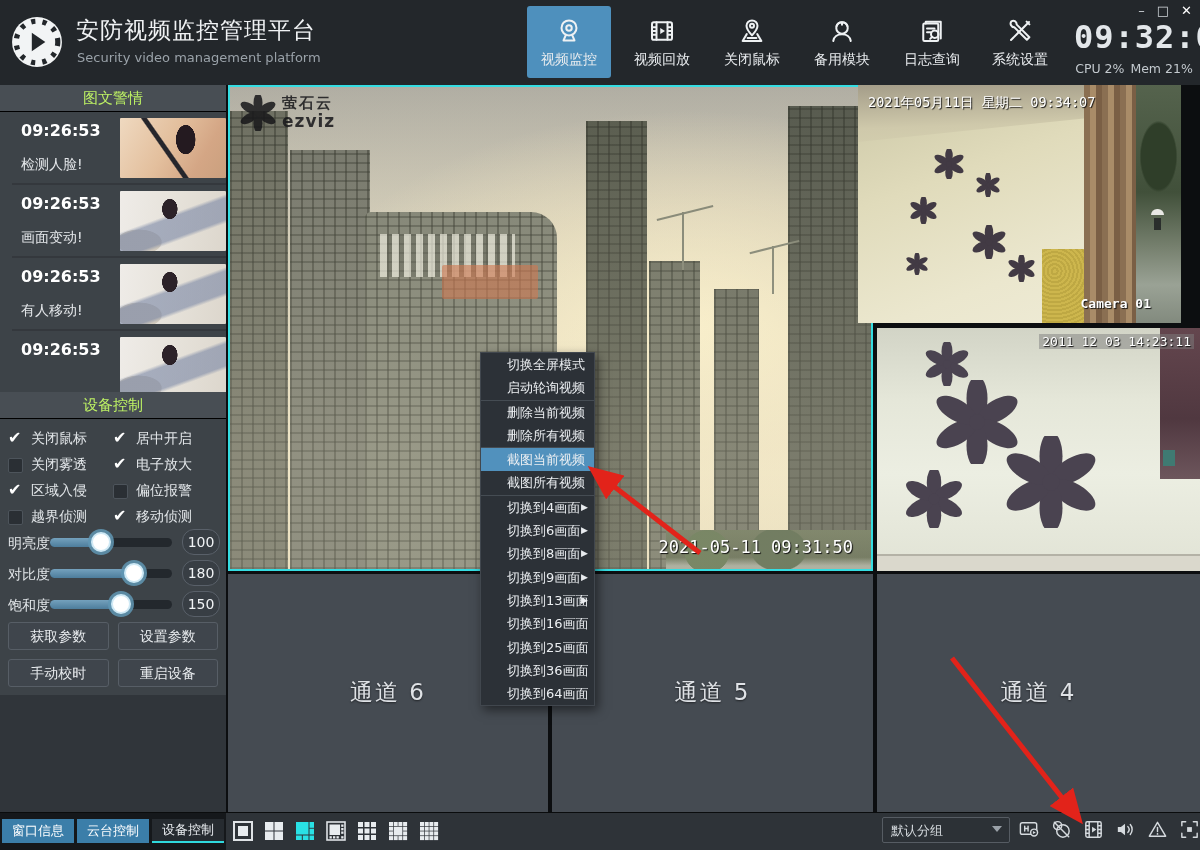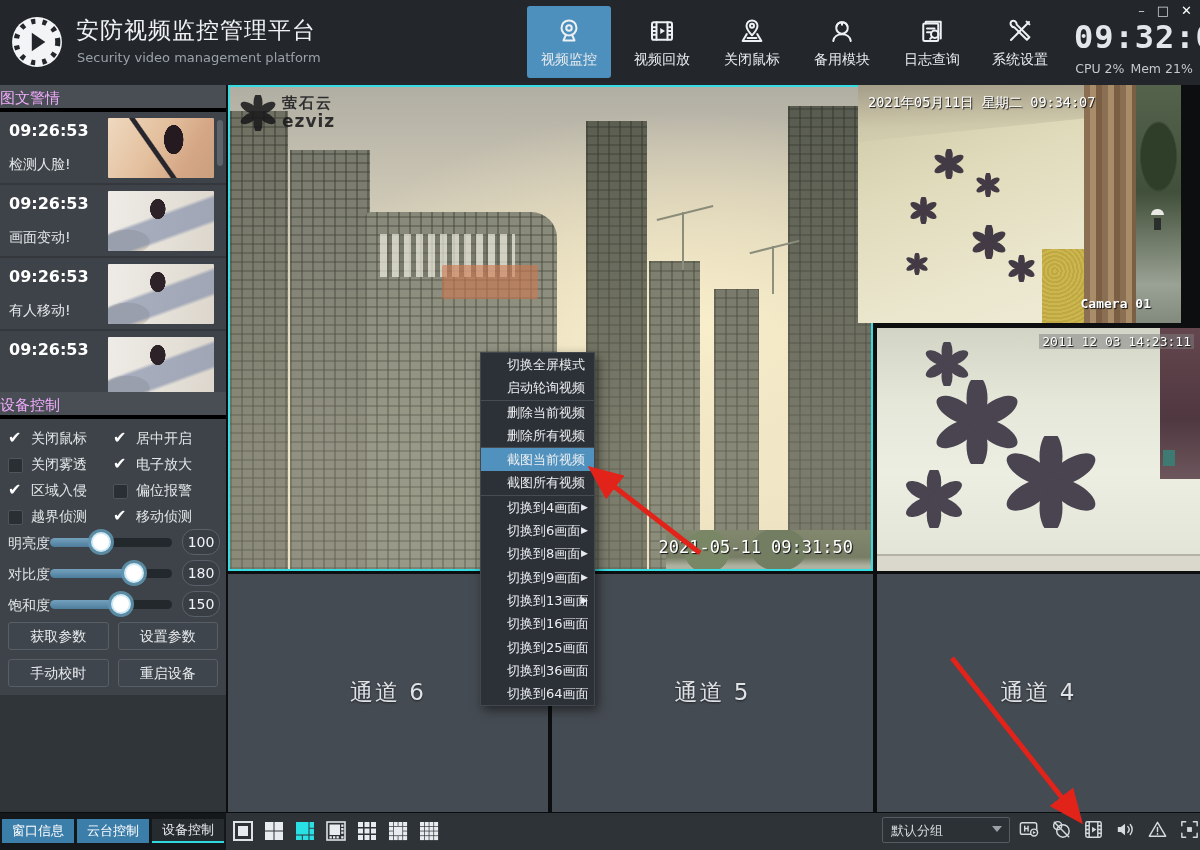"图文警情" .side-header { border-bottom: 4px solid #000000 -> 1px solid #000000; color: #f0abfc -> #bef264; text-align: left -> center }
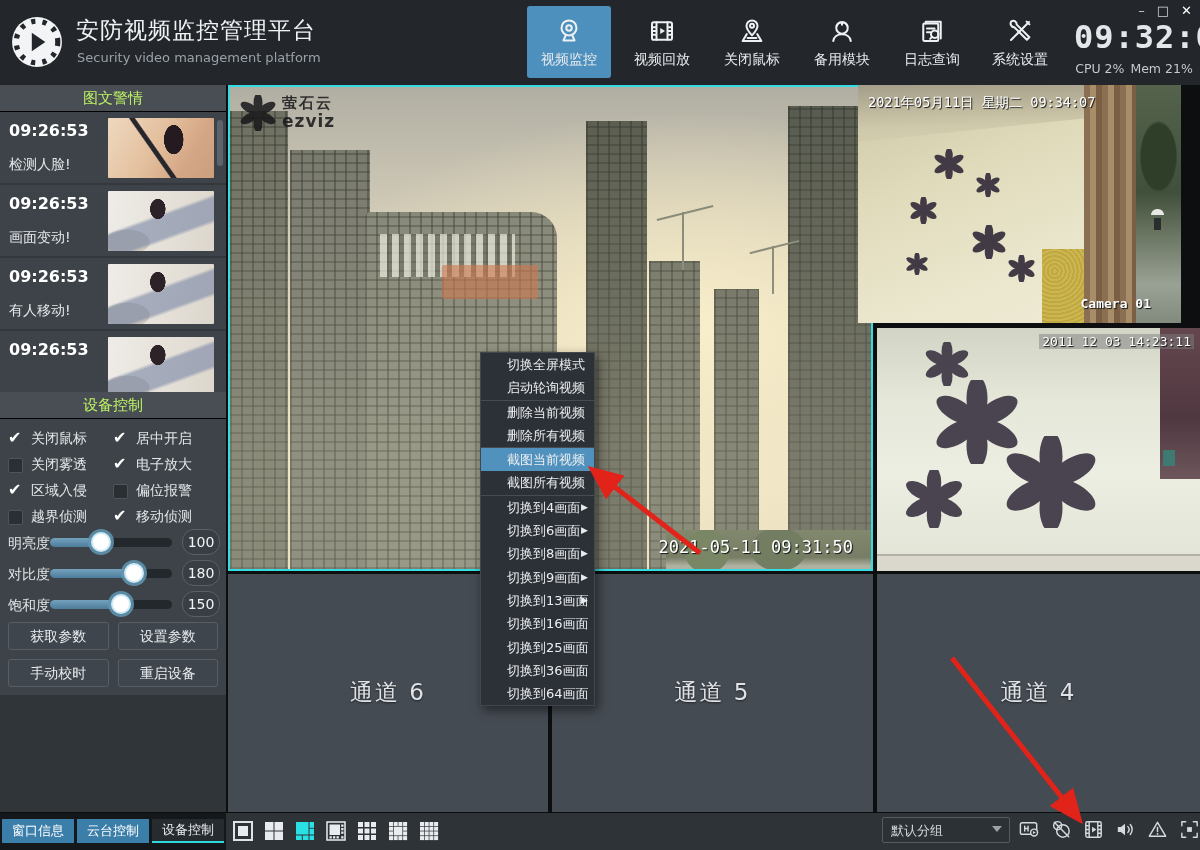"09:26:53" .alarm-list { left: 0 -> 12px }
